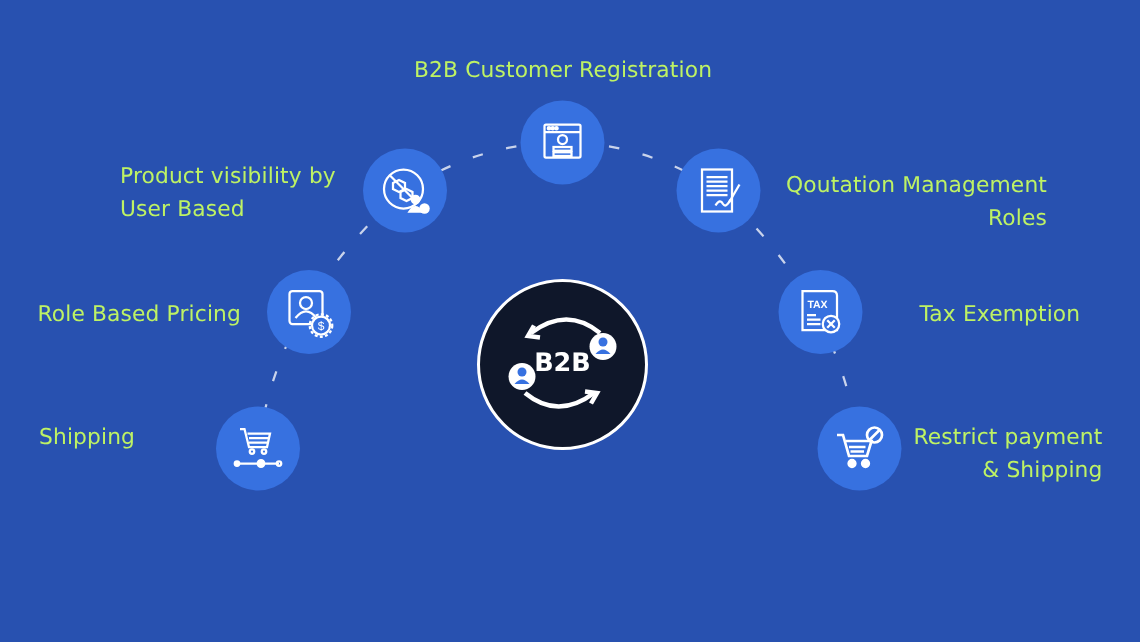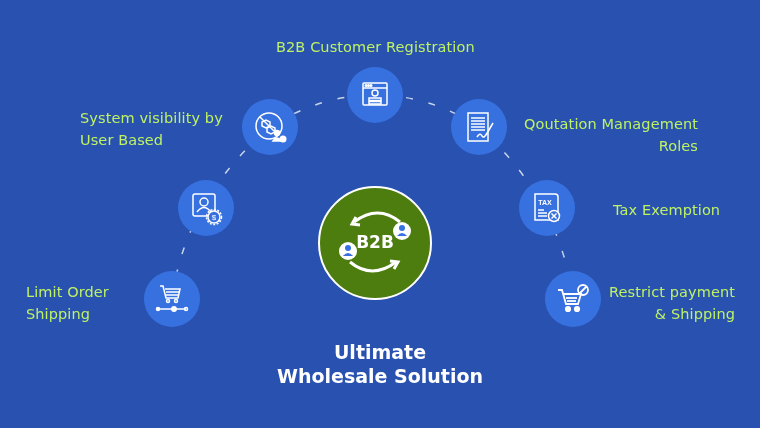"System visibility by" div { text: System -> Product }
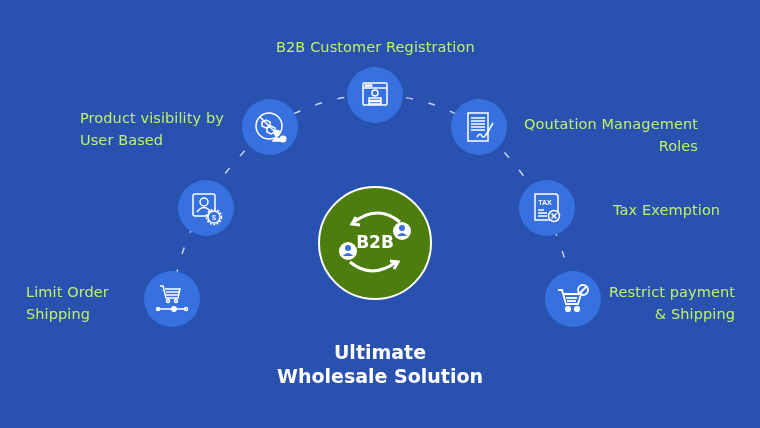"Role Based Pricing" div.label { html: none -> <div><span>Role Based Pricing</span></div> }
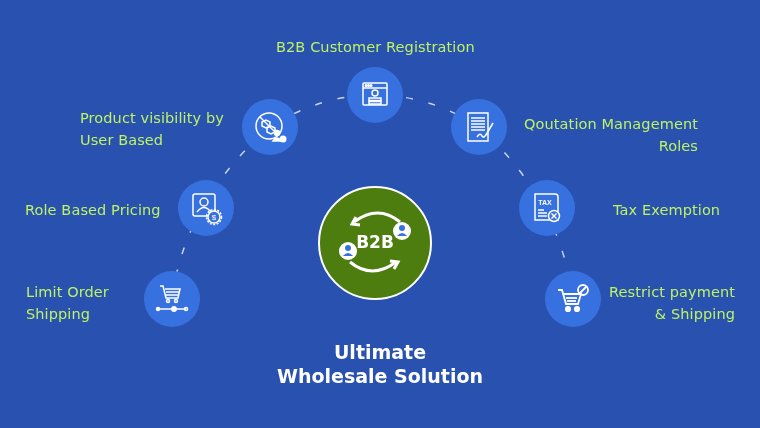"B2B" .center { background: #4d7c0f -> #0f172a }
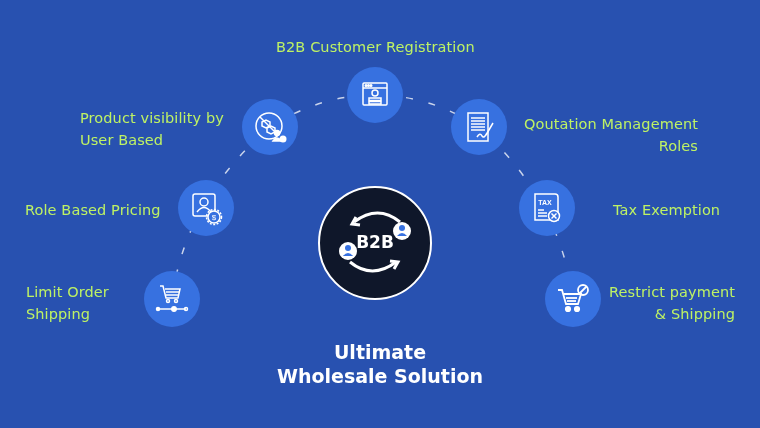"Limit Order" div { html: <div>Limit Order</div> -> none }
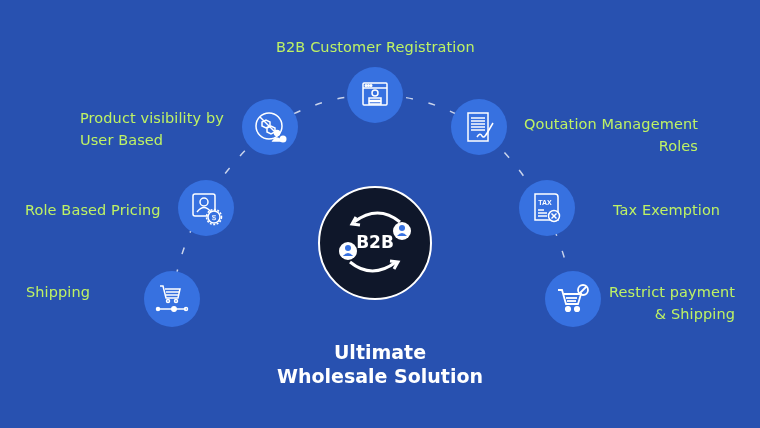"Ultimate" div.title { html: <div> <div>Ultimate</div> <div>Wholesale Solution</div> </div> -> none }
